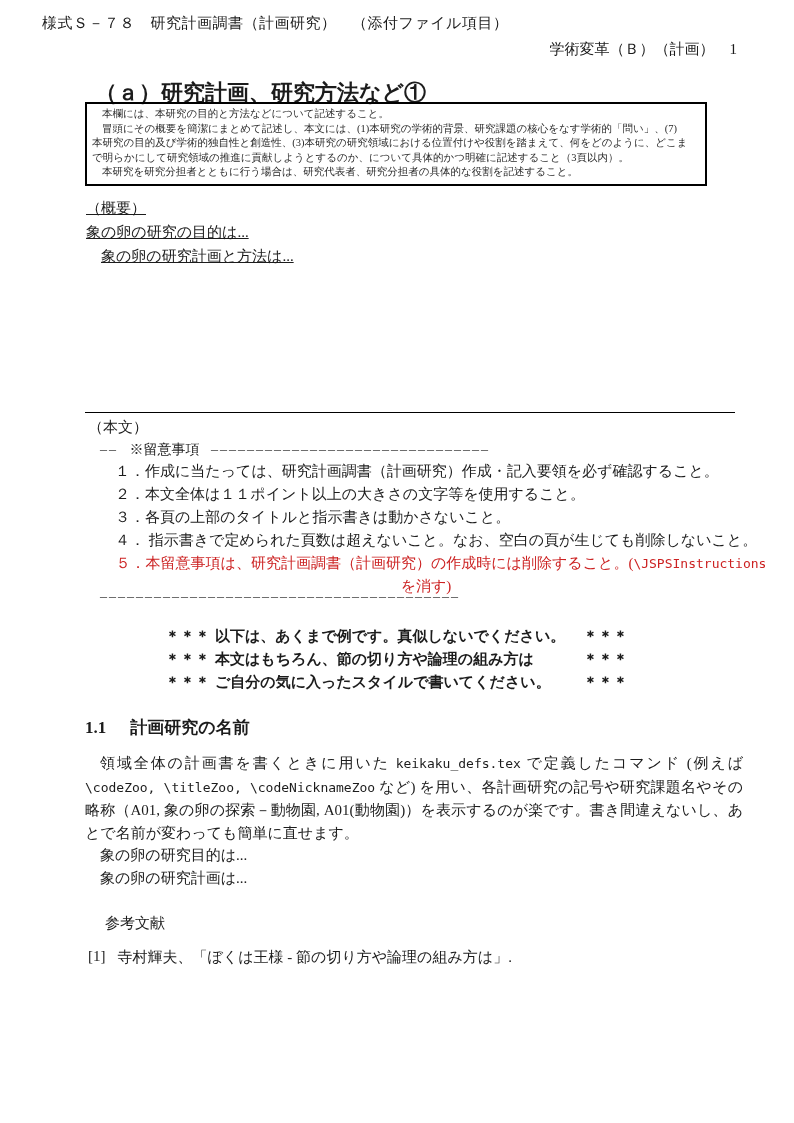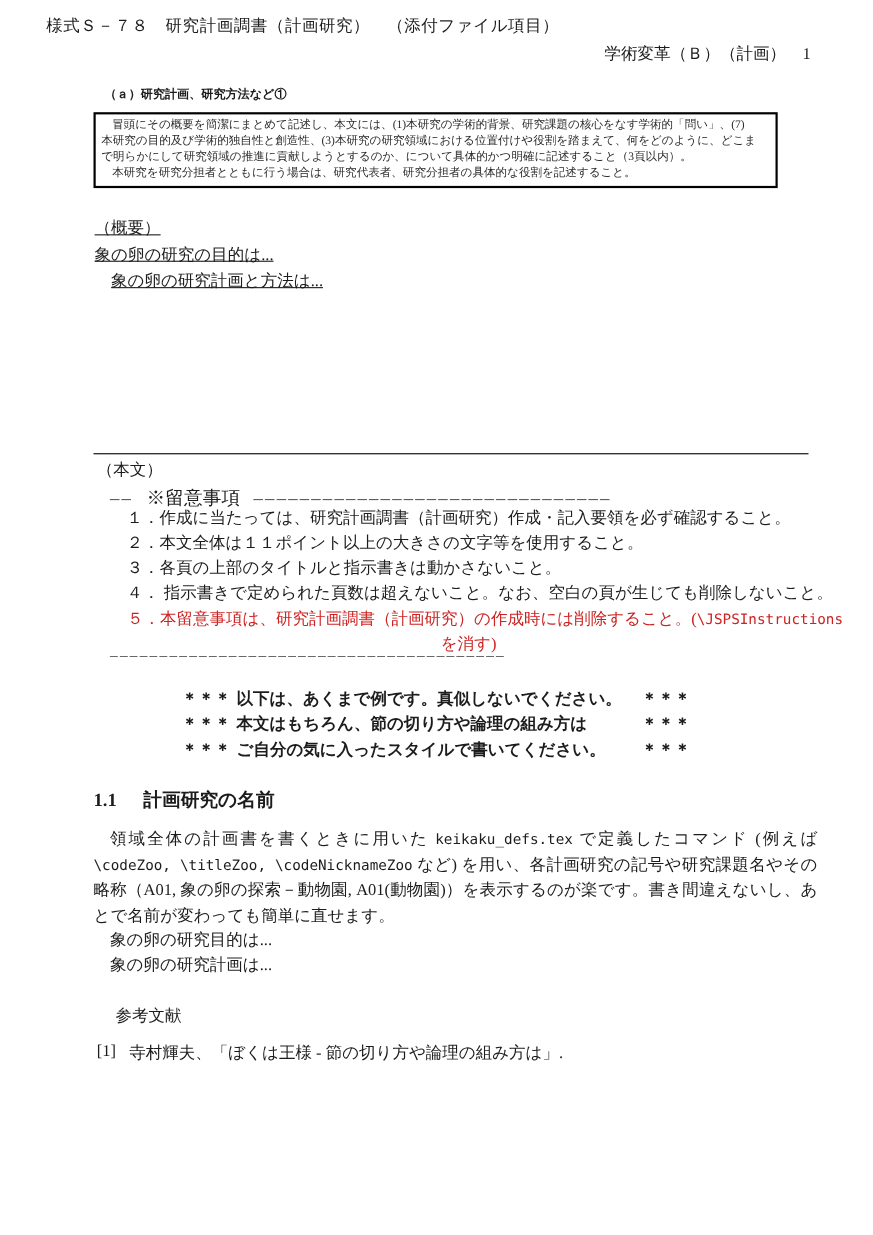"（ａ）研究計画、研究方法など①" .sec-a { font-size: 11px -> 22px }
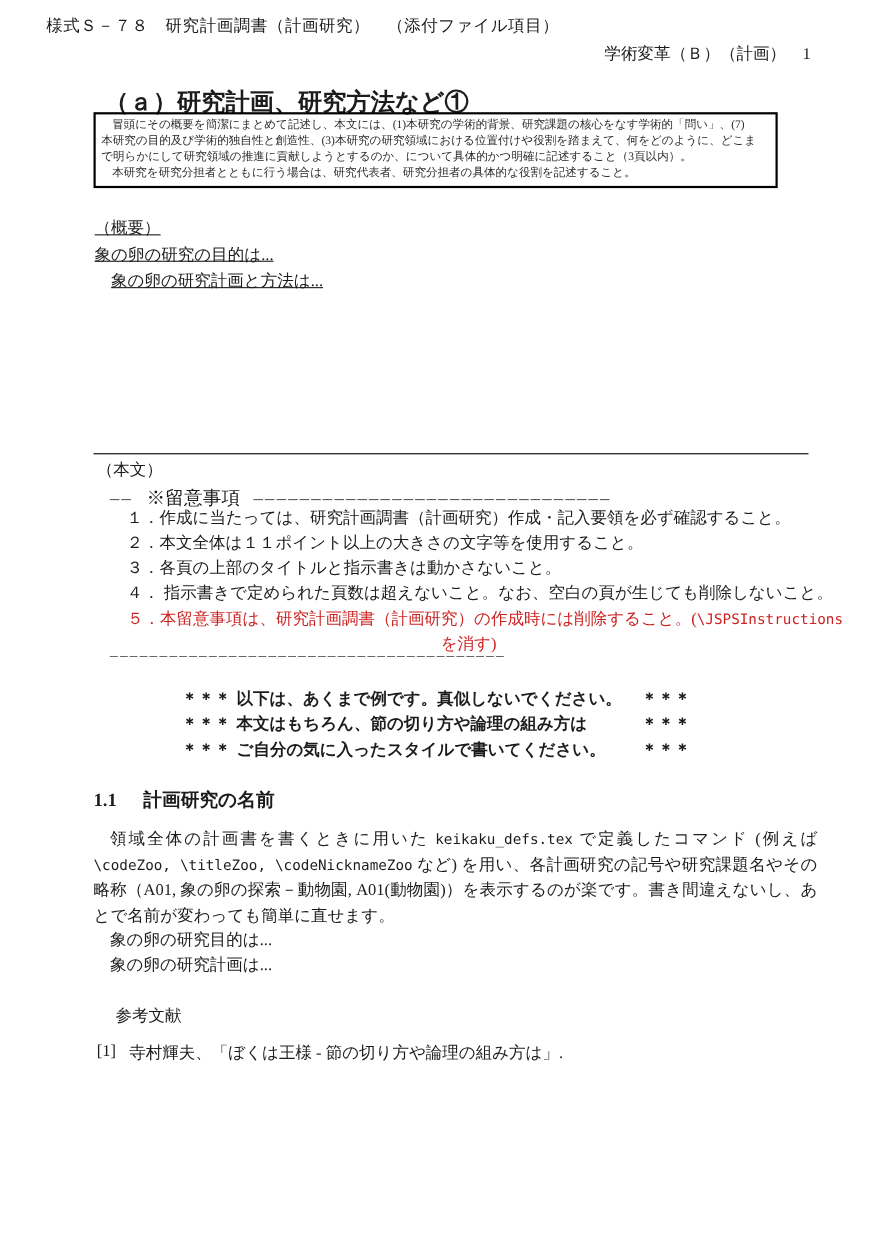"本欄には、本研究の目的と方法などについて記述すること。" div.bl { html: none -> <div>本欄には、本研究の目的と方法などについて記述すること。</div> }
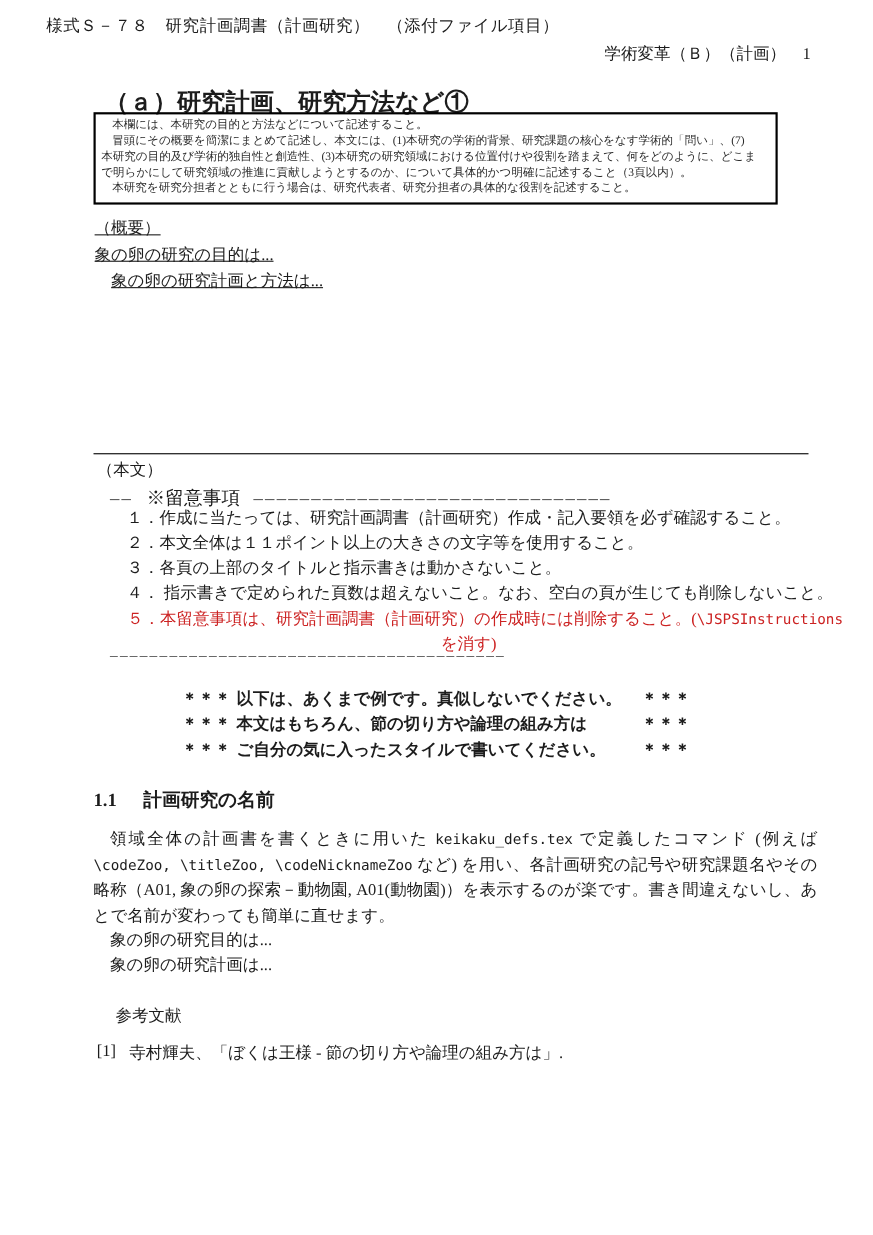"–– ※留意事項 –––––––––––––––––––––––––––––––" .notes-header { font-size: 17px -> 14px }
